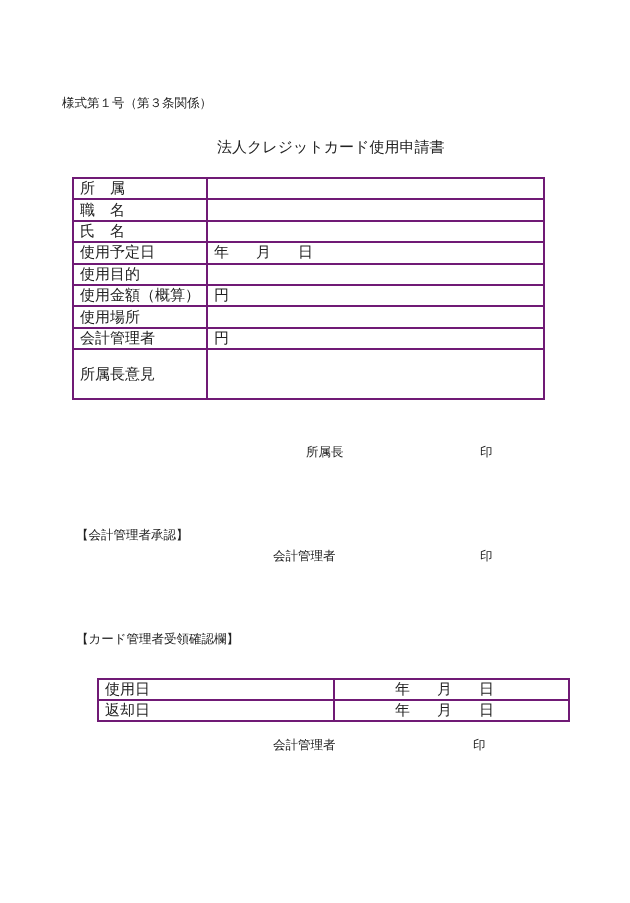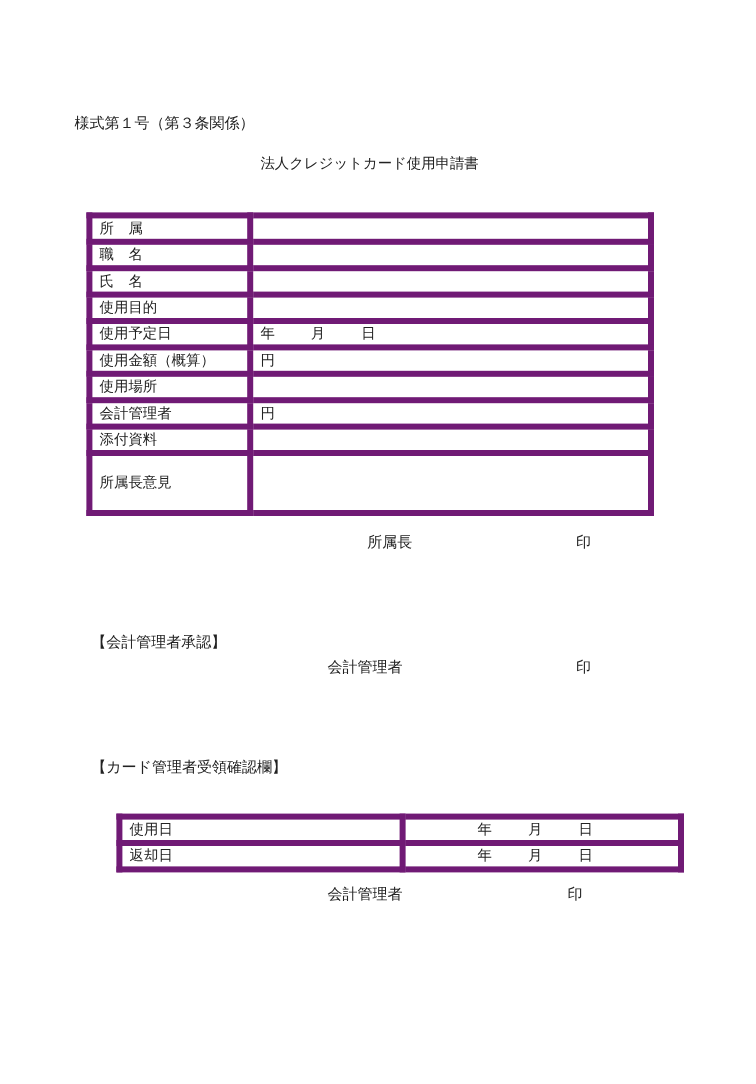"法人クレジットカード使用申請書" div.abs { font-size: 12px -> 15px; top: 130px -> 140px }
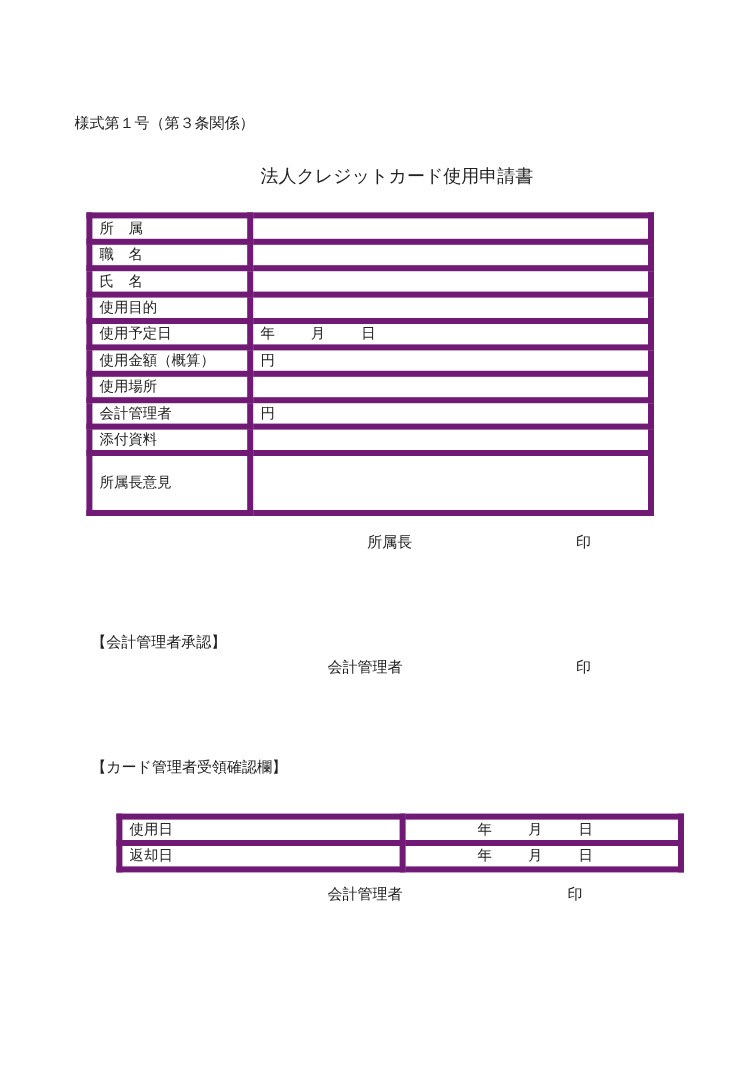"所 属" td { border: 5px solid #701a75 -> 2px solid #701a75; font-size: 12px -> 15px }
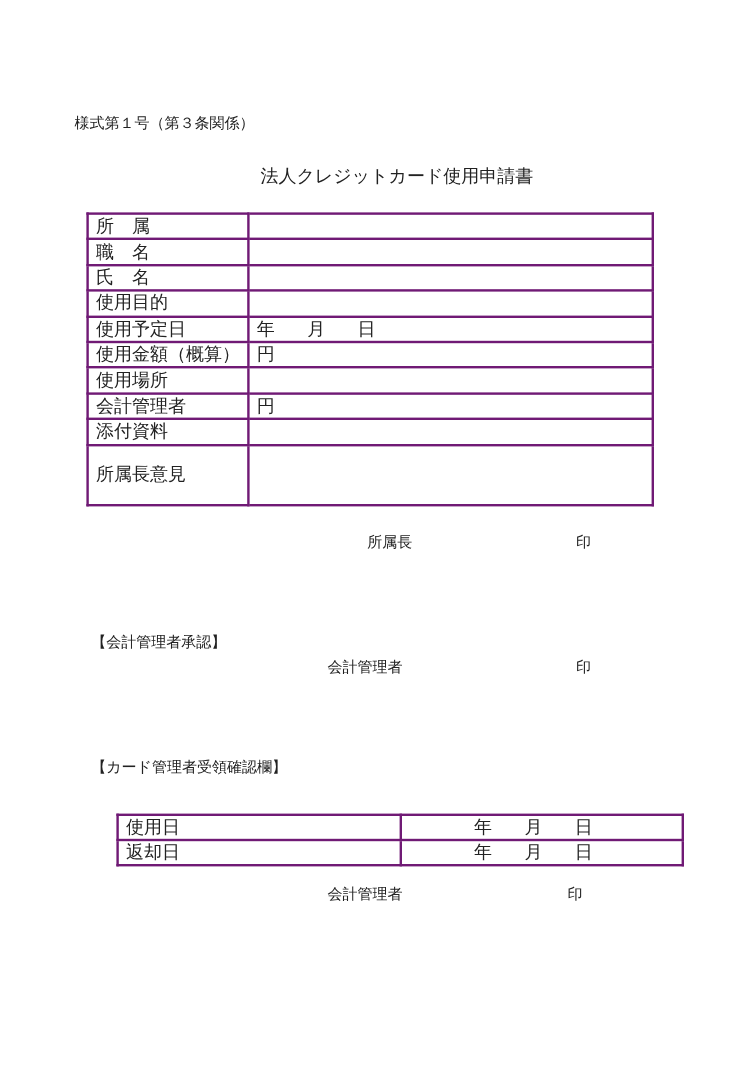"使用目的" tr { order: before "使用予定日" -> after "使用予定日" }
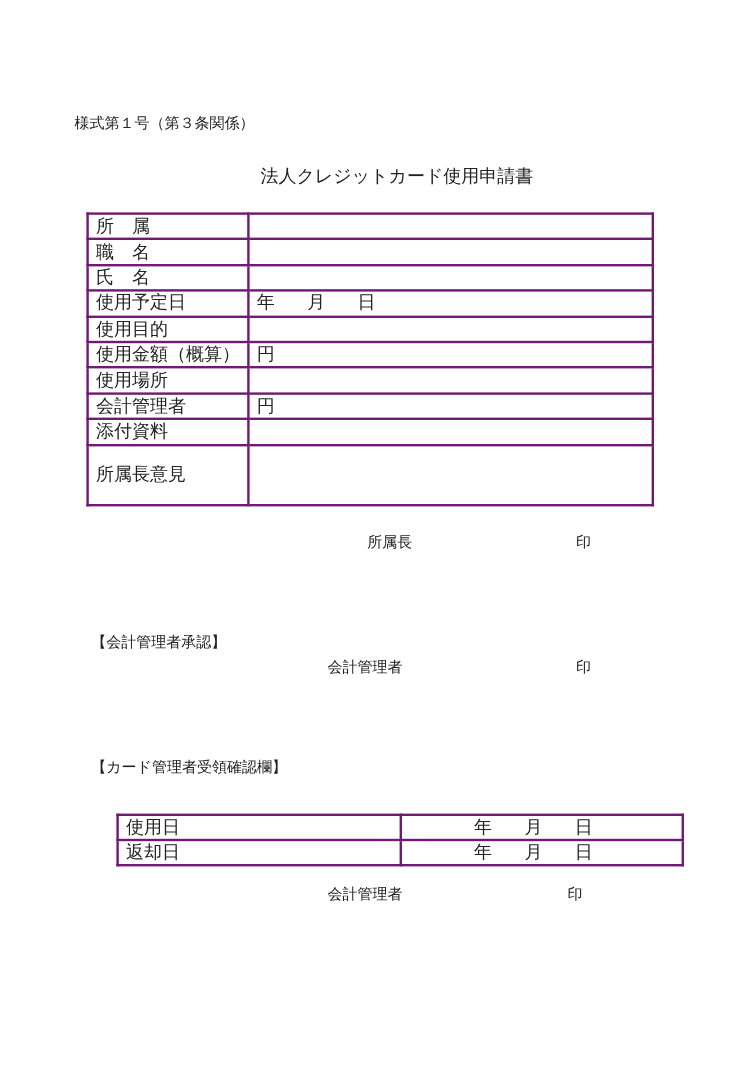"添付資料" tr { html: <tr> <td>添付資料</td> <td></td> </tr> -> none }
